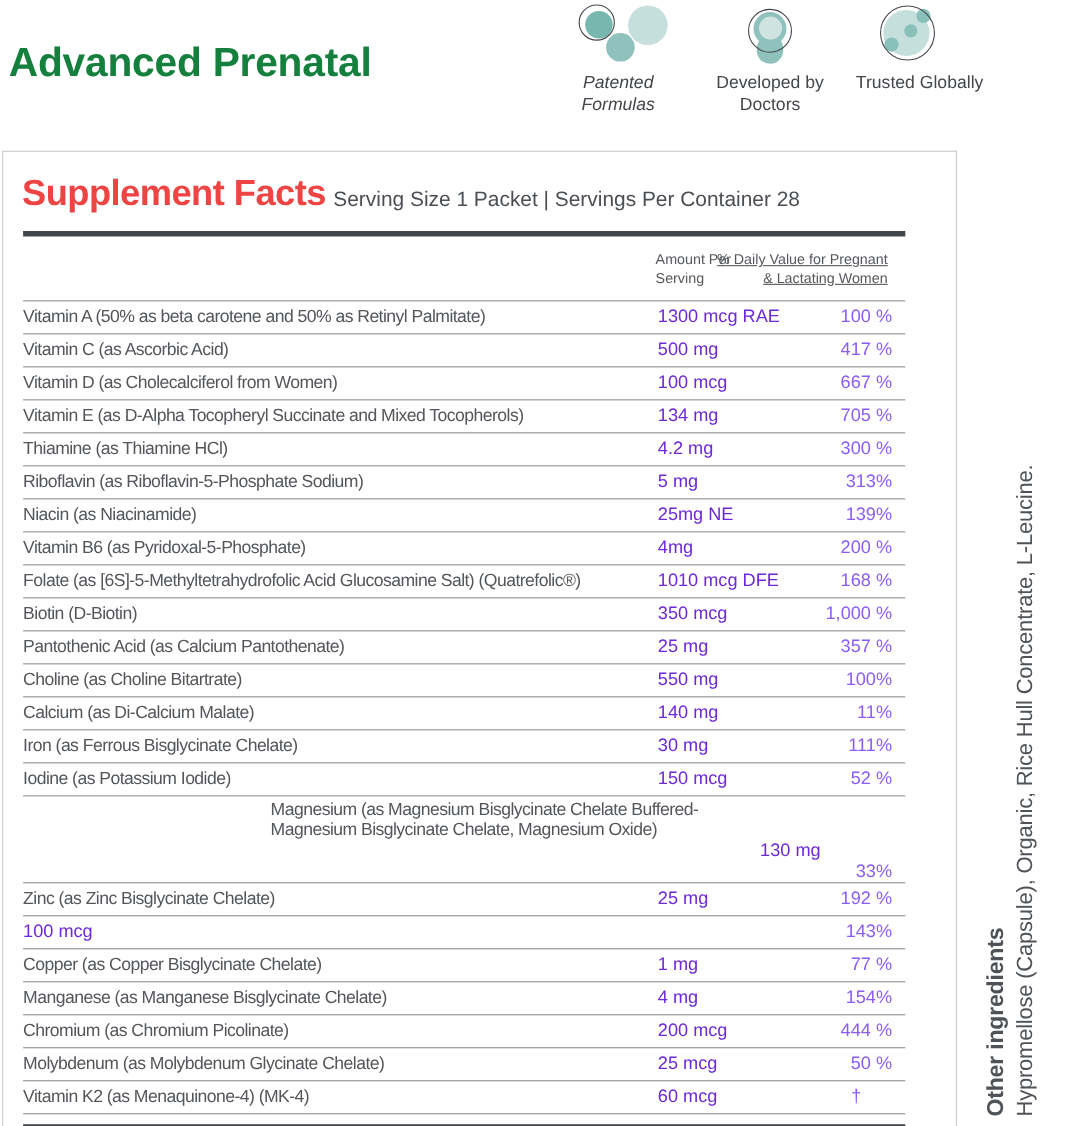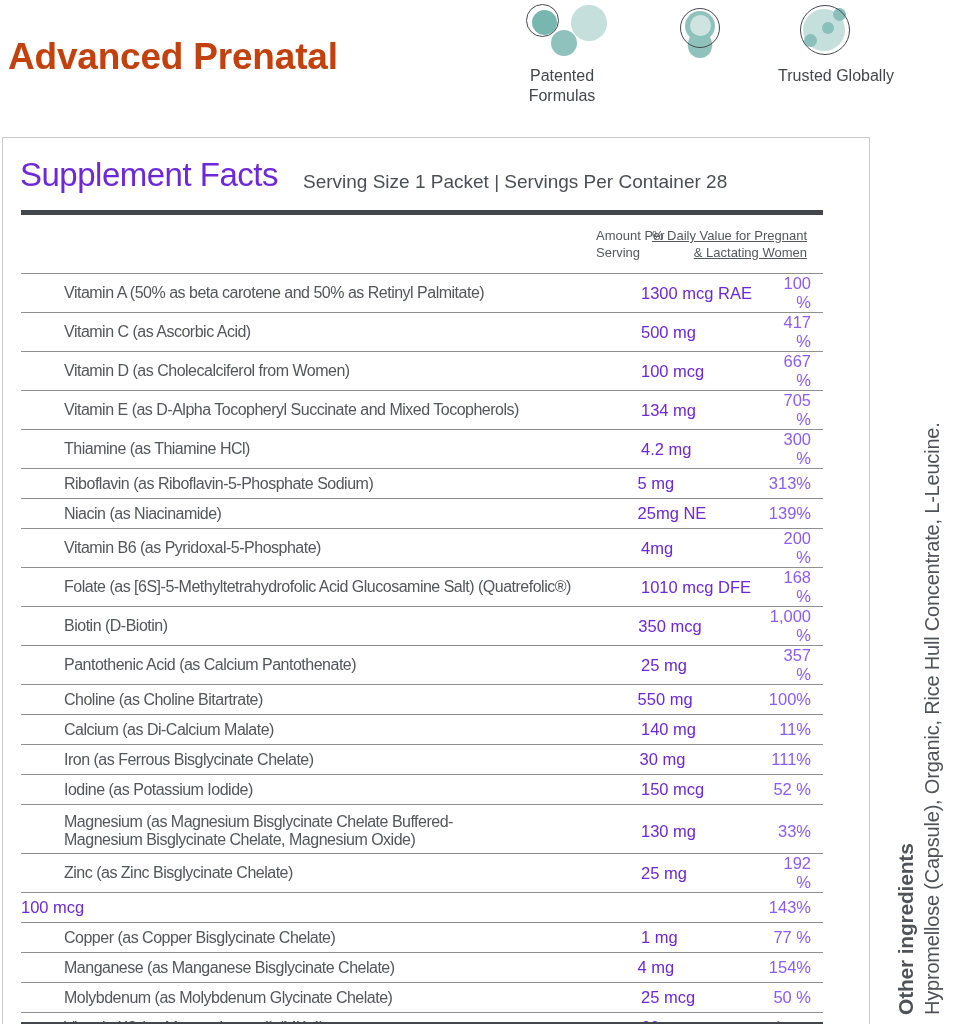"Advanced Prenatal" .page-title { color: #c2410c -> #15803d }
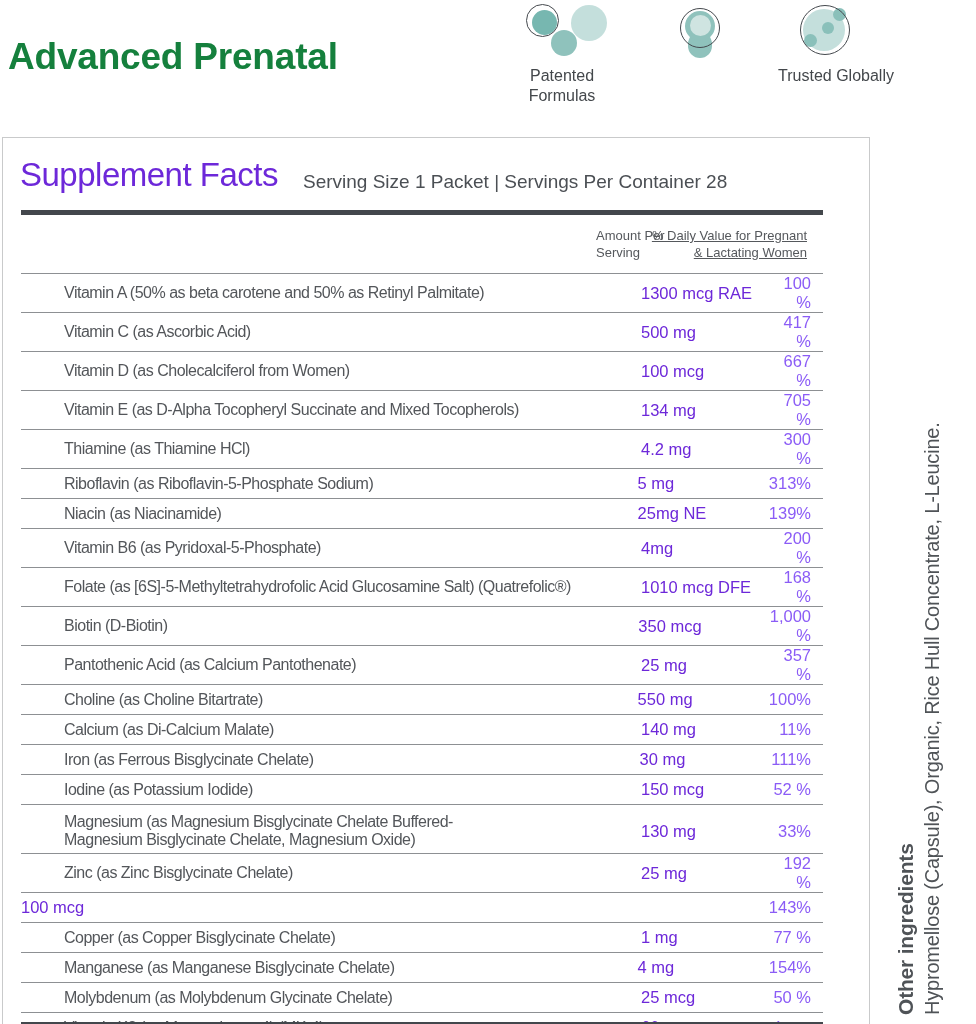"Patented Formulas" .b1 { font-style: none -> italic }
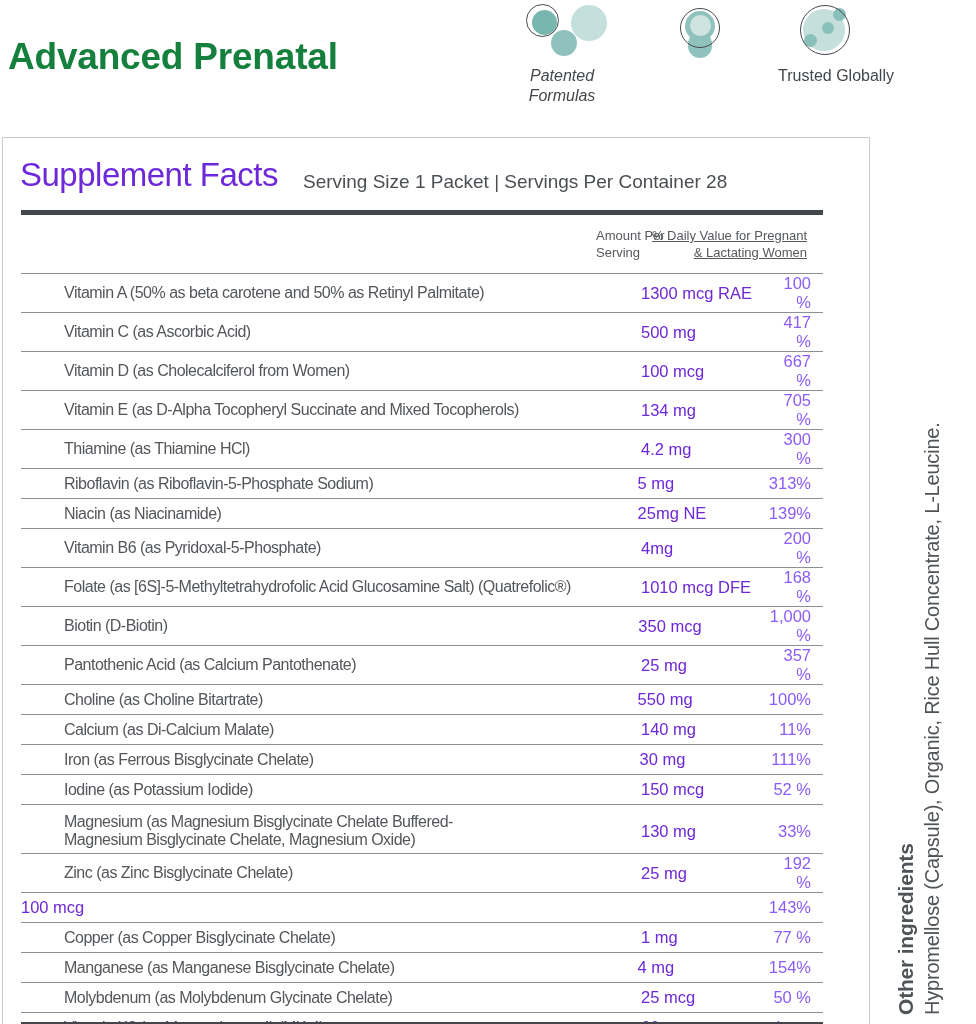"Developed by Doctors" div.label { html: none -> <div>Developed by Doctors</div> }
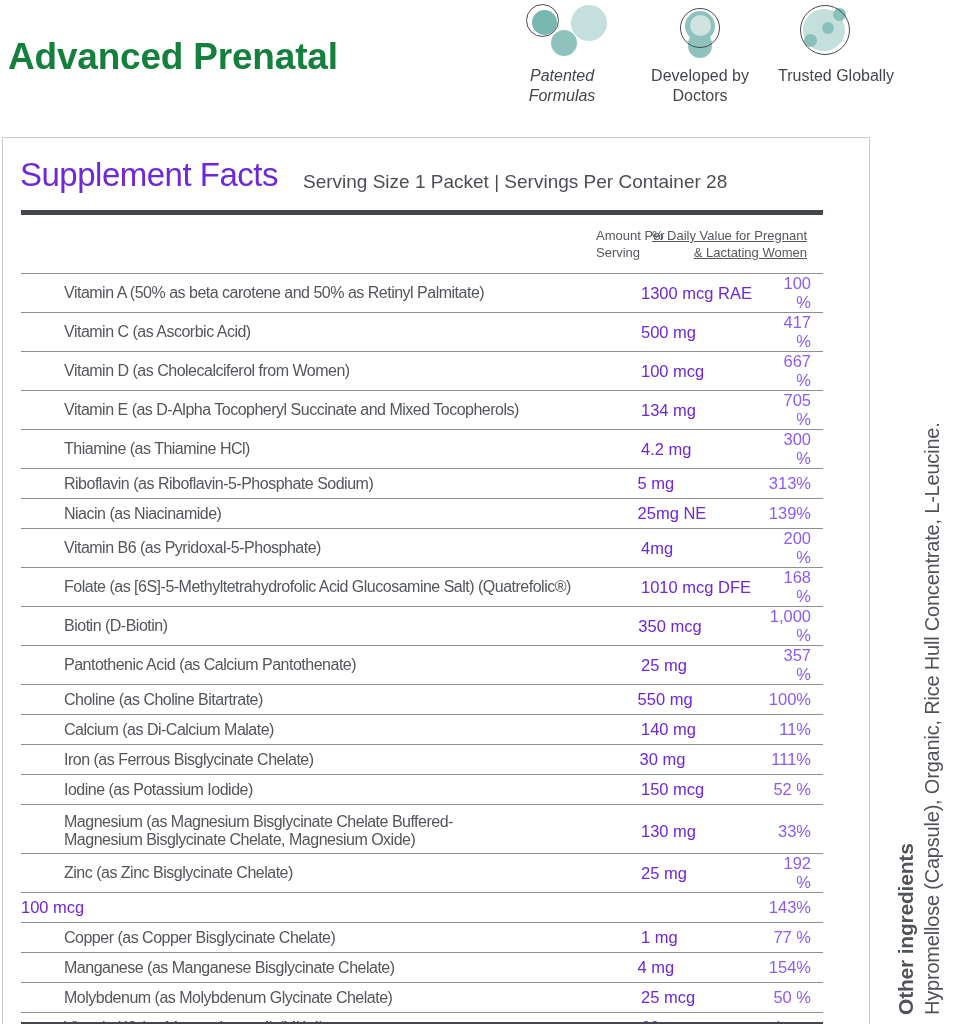"Supplement Facts" .sf-title { color: #6d28d9 -> #ef4444; font-weight: normal -> bold }
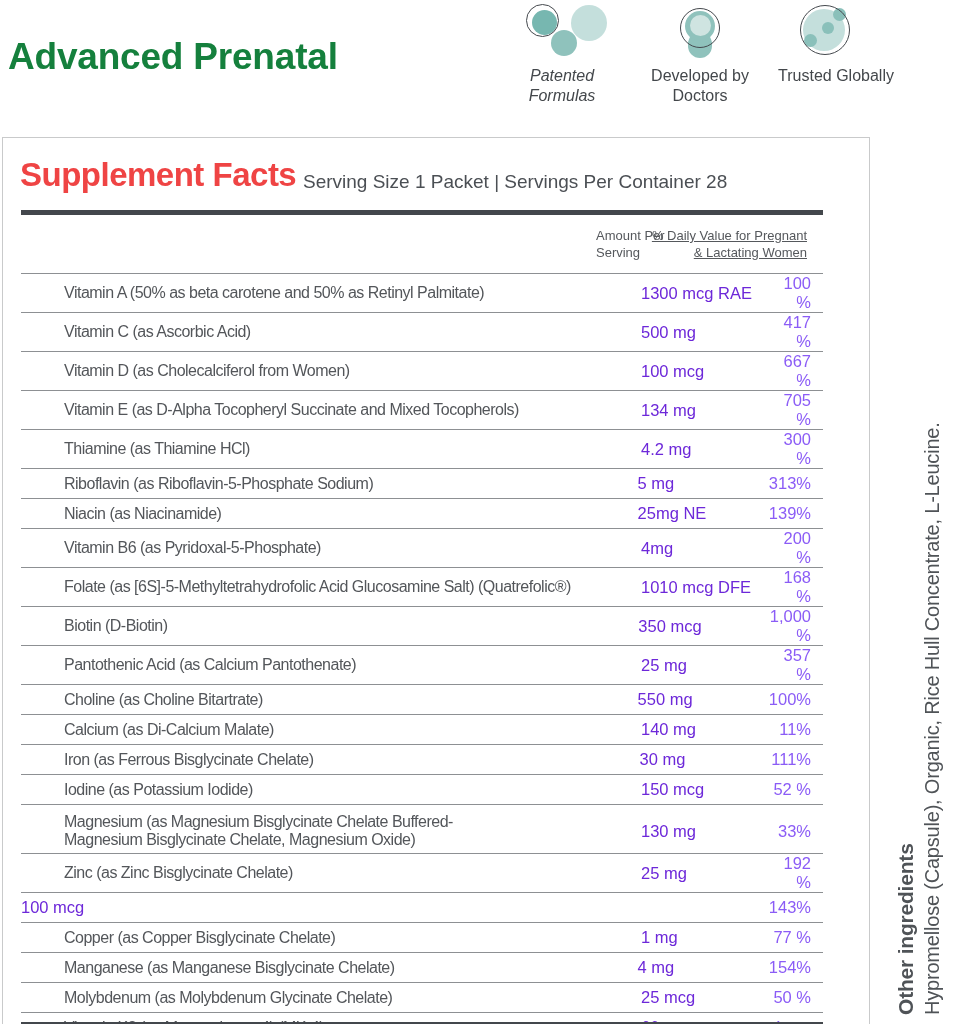"Vitamin A (50% as beta" .nname { margin-left: 43px -> none }
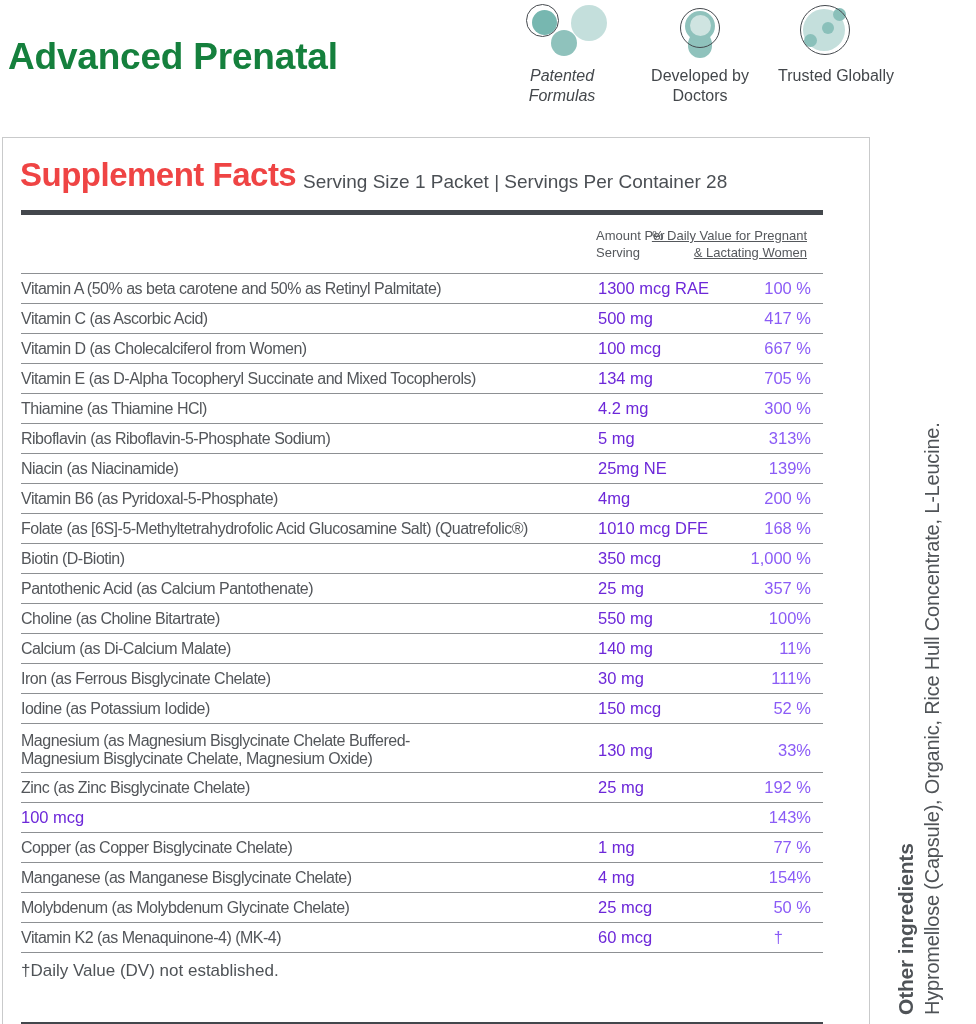"Magnesium (as Magnesium Bisglycinate" .row.tall { align-items: center -> flex-end; flex-direction: none -> column }
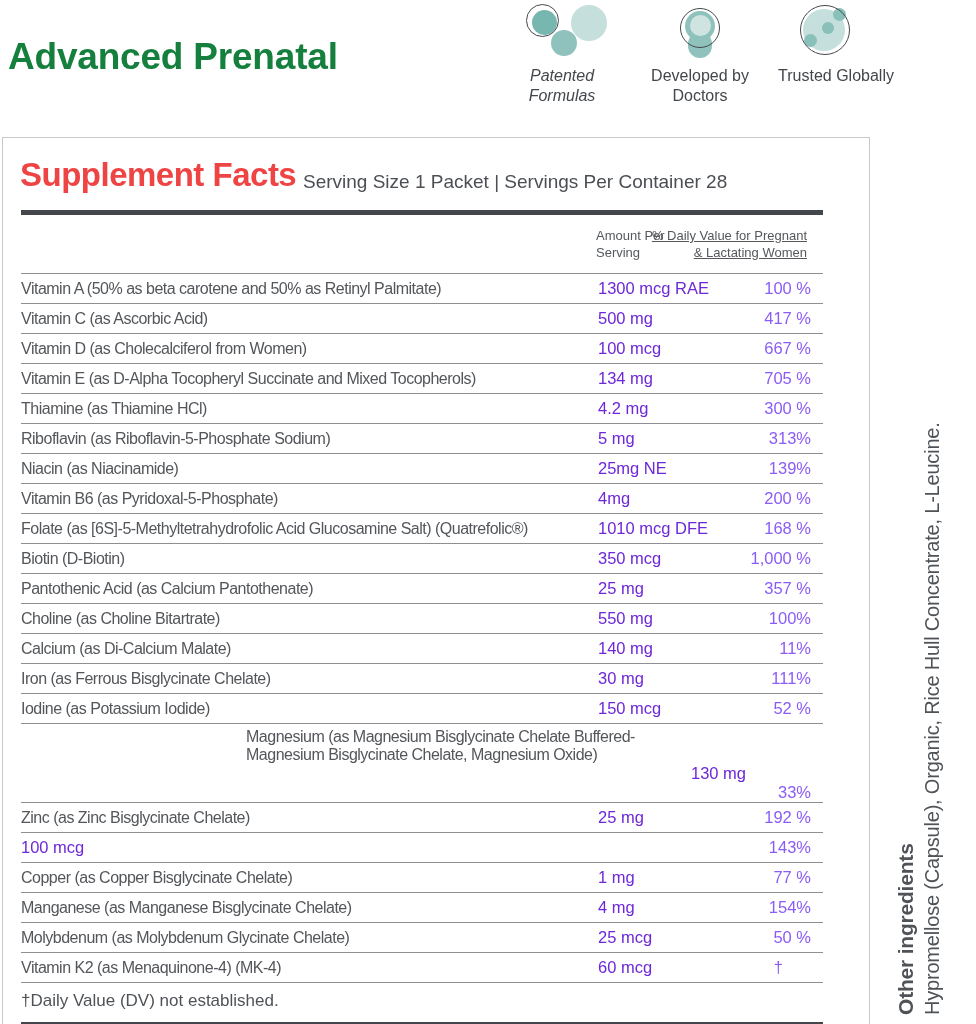"Chromium (as Chromium Picolinate)" div.row { html: none -> <div> <div>Chromium (as Chromium Picolinate)</div> <div>200 mcg</div> <div>444 %</div> </div> }
